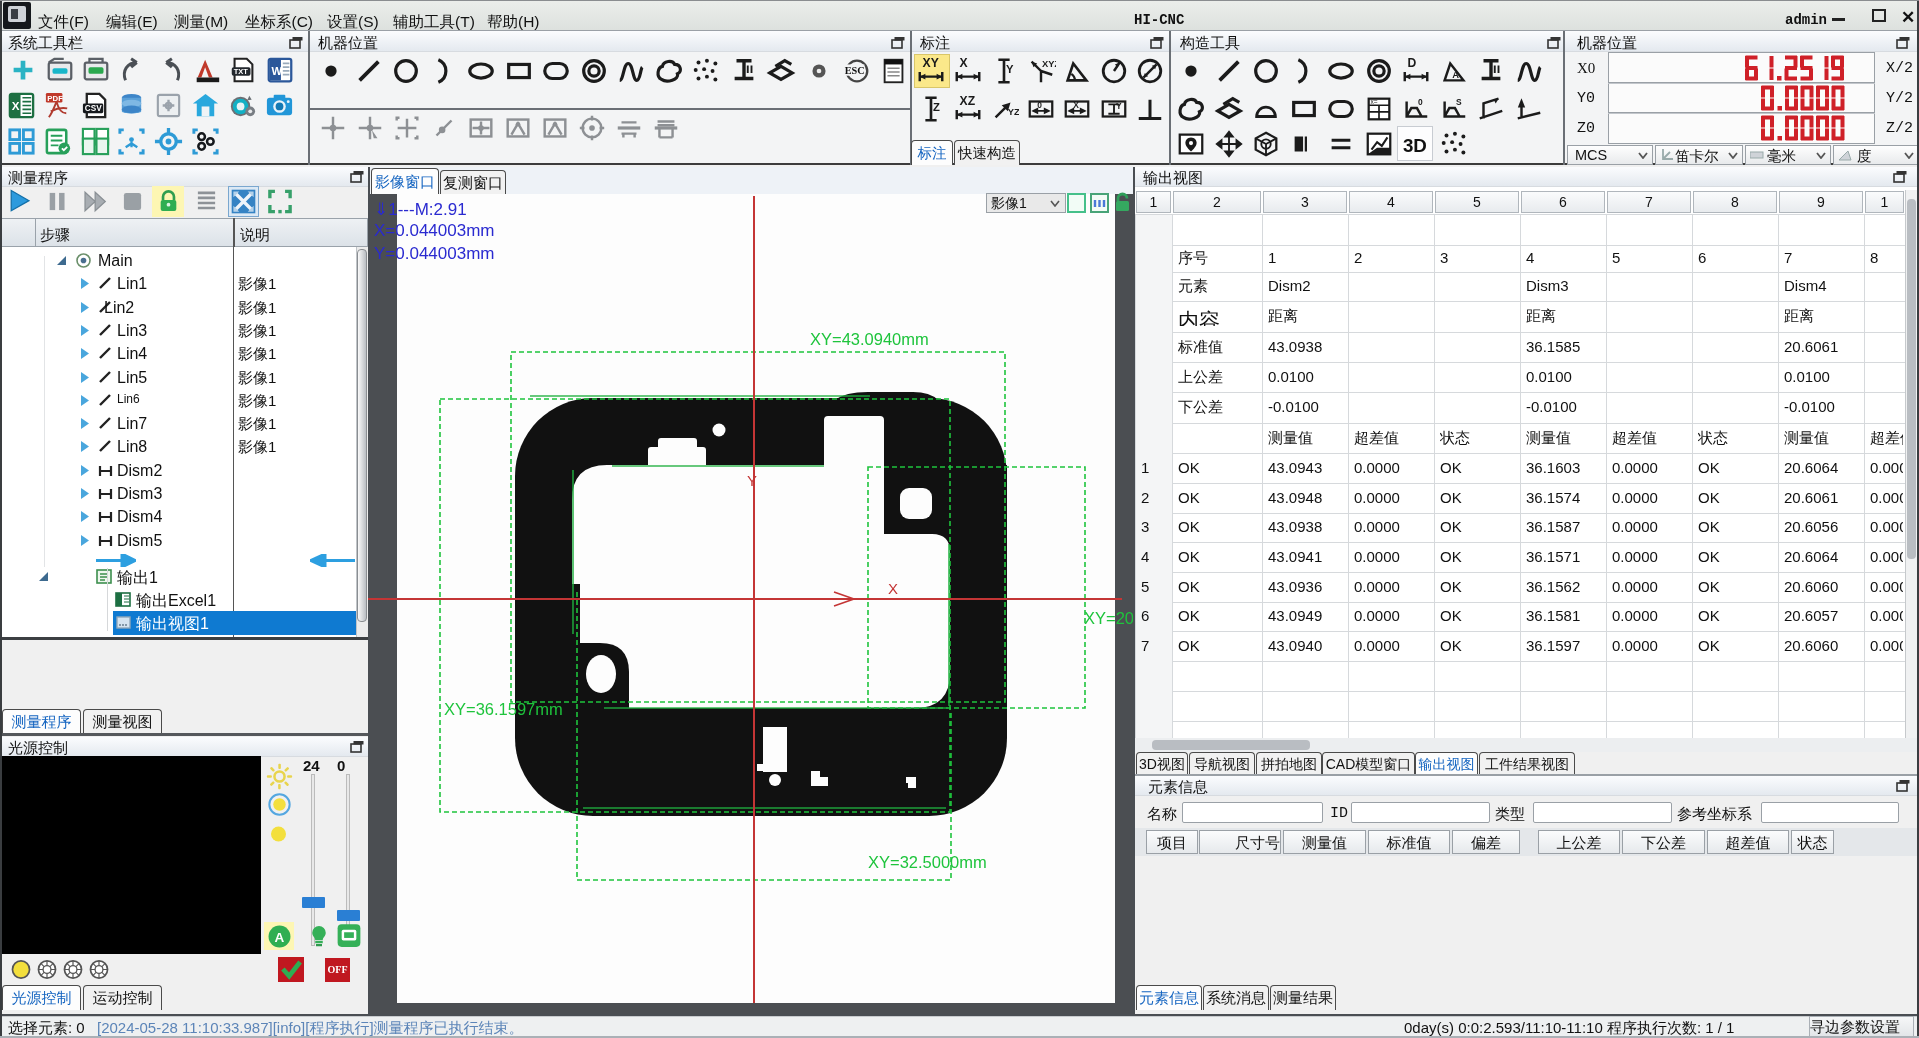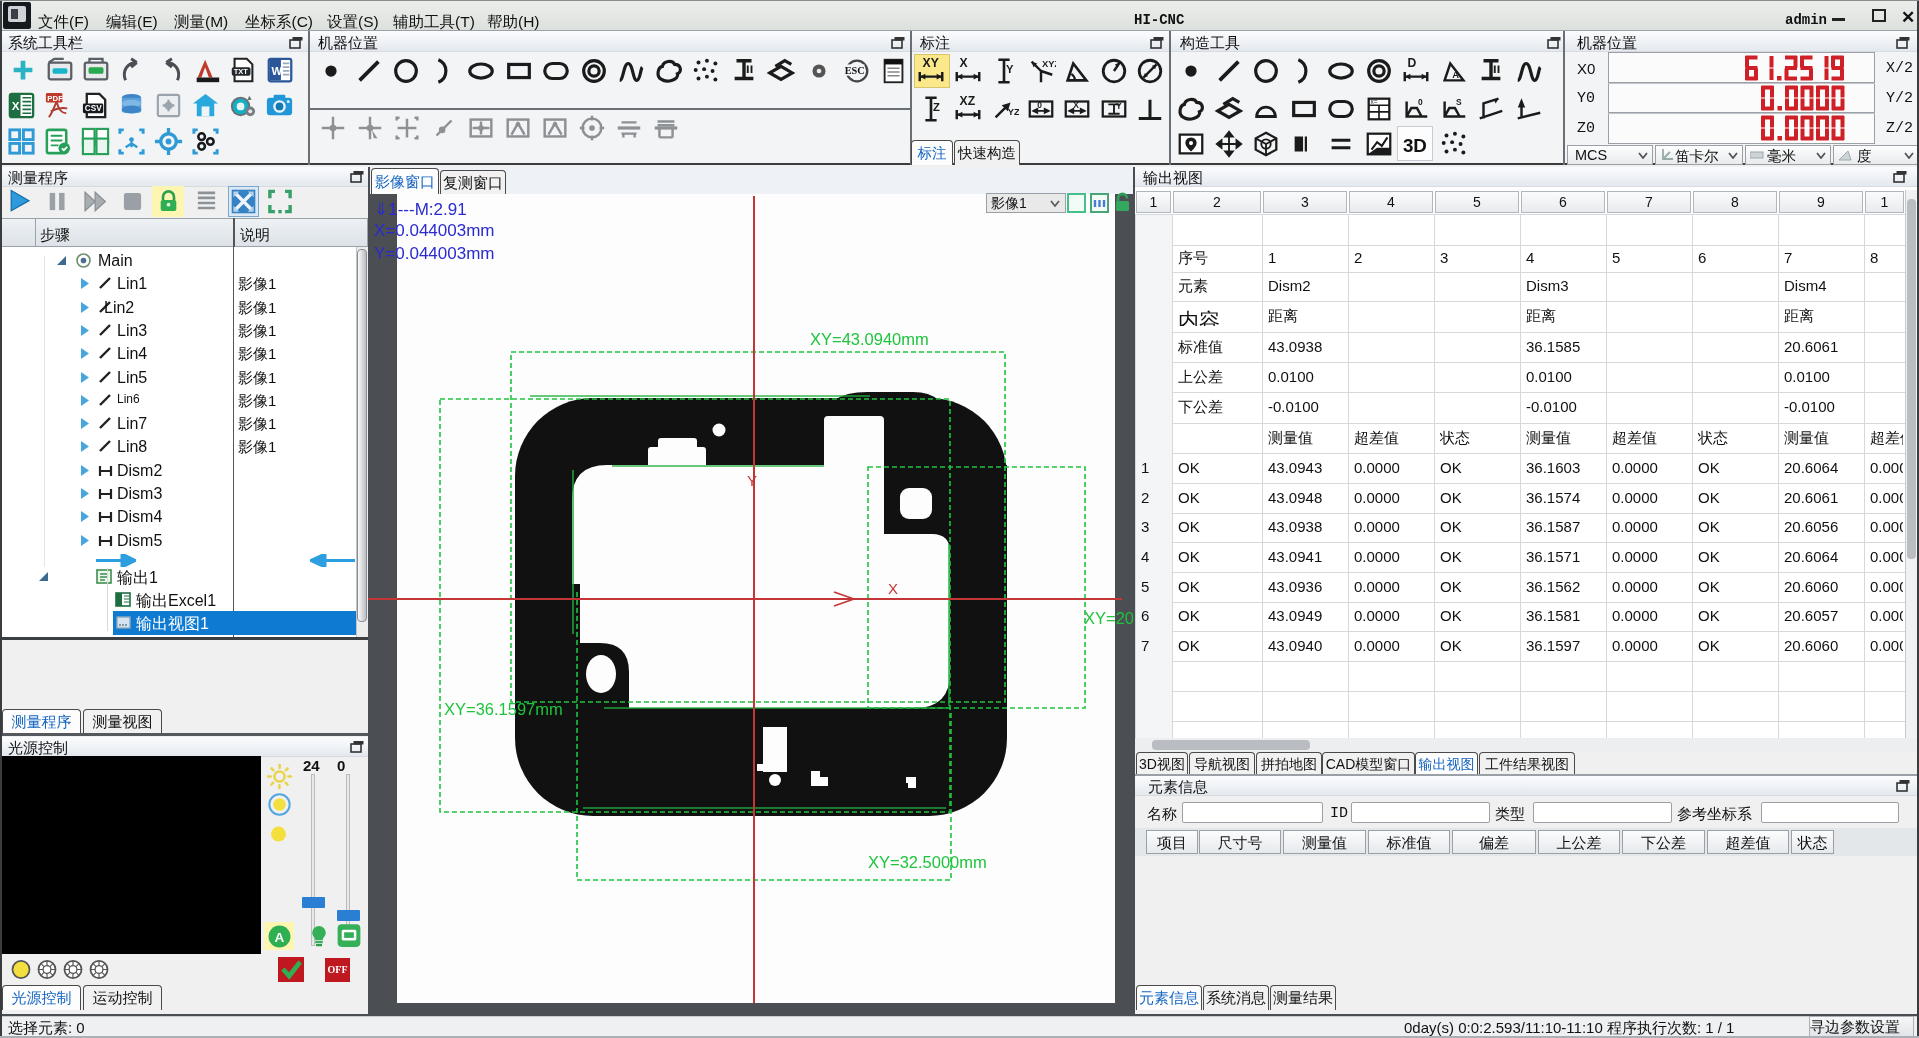"X0" div.a { font-family: Liberation Sans, sans-serif -> Liberation Serif, serif }
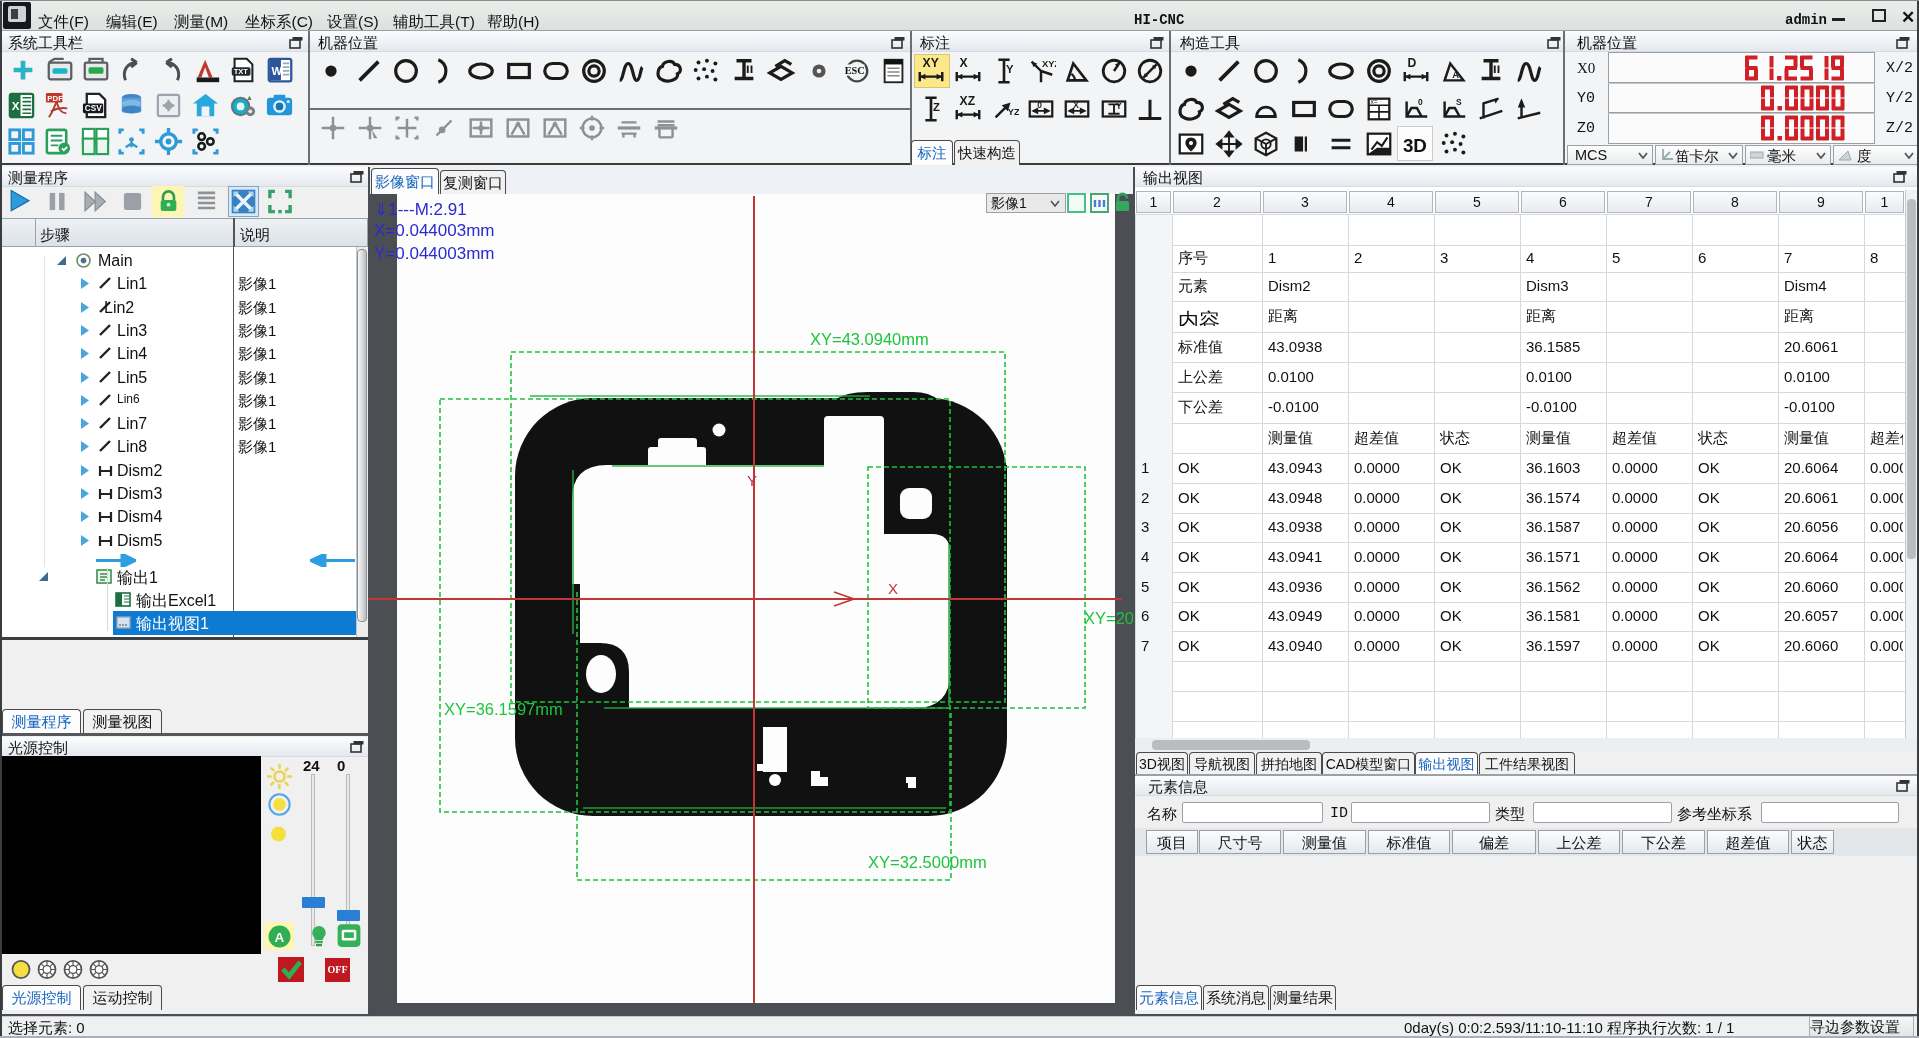"尺寸号" div.a { text-align: center -> right }
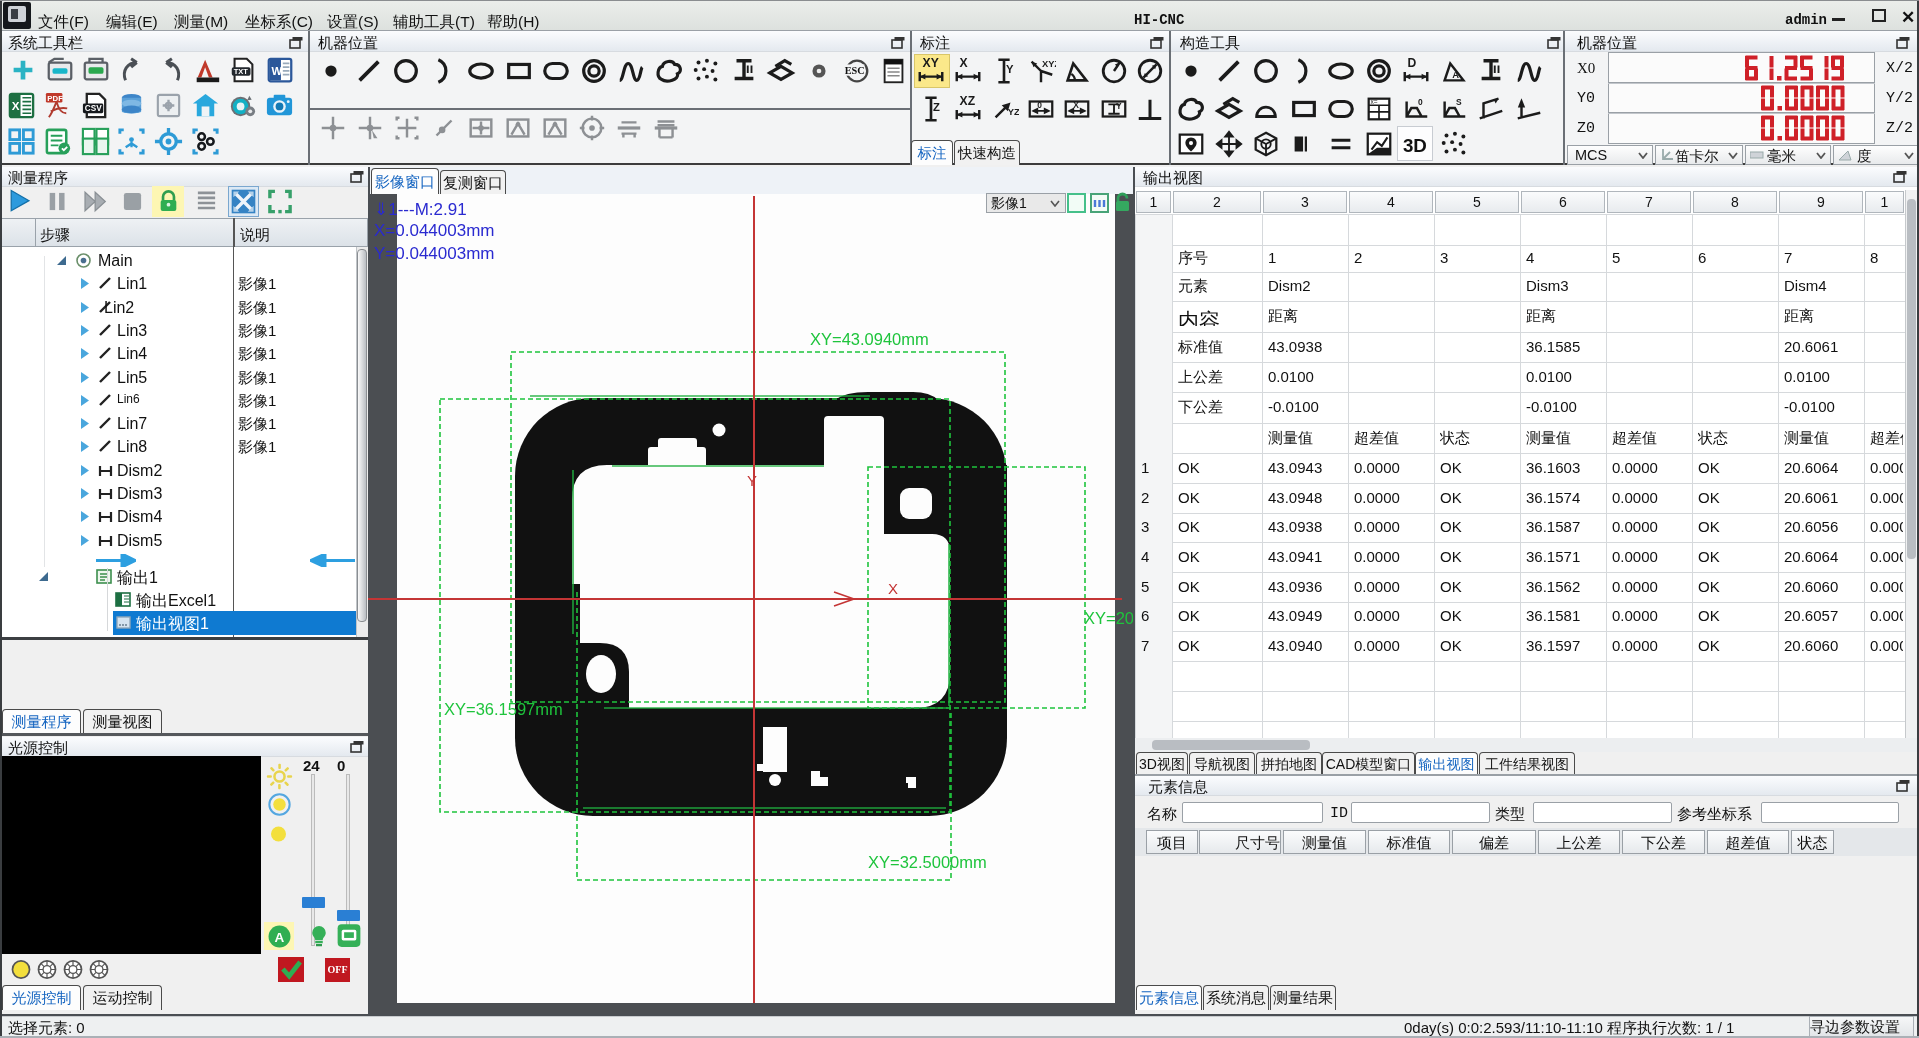"偏差" div.a { width: 84px -> 68px }
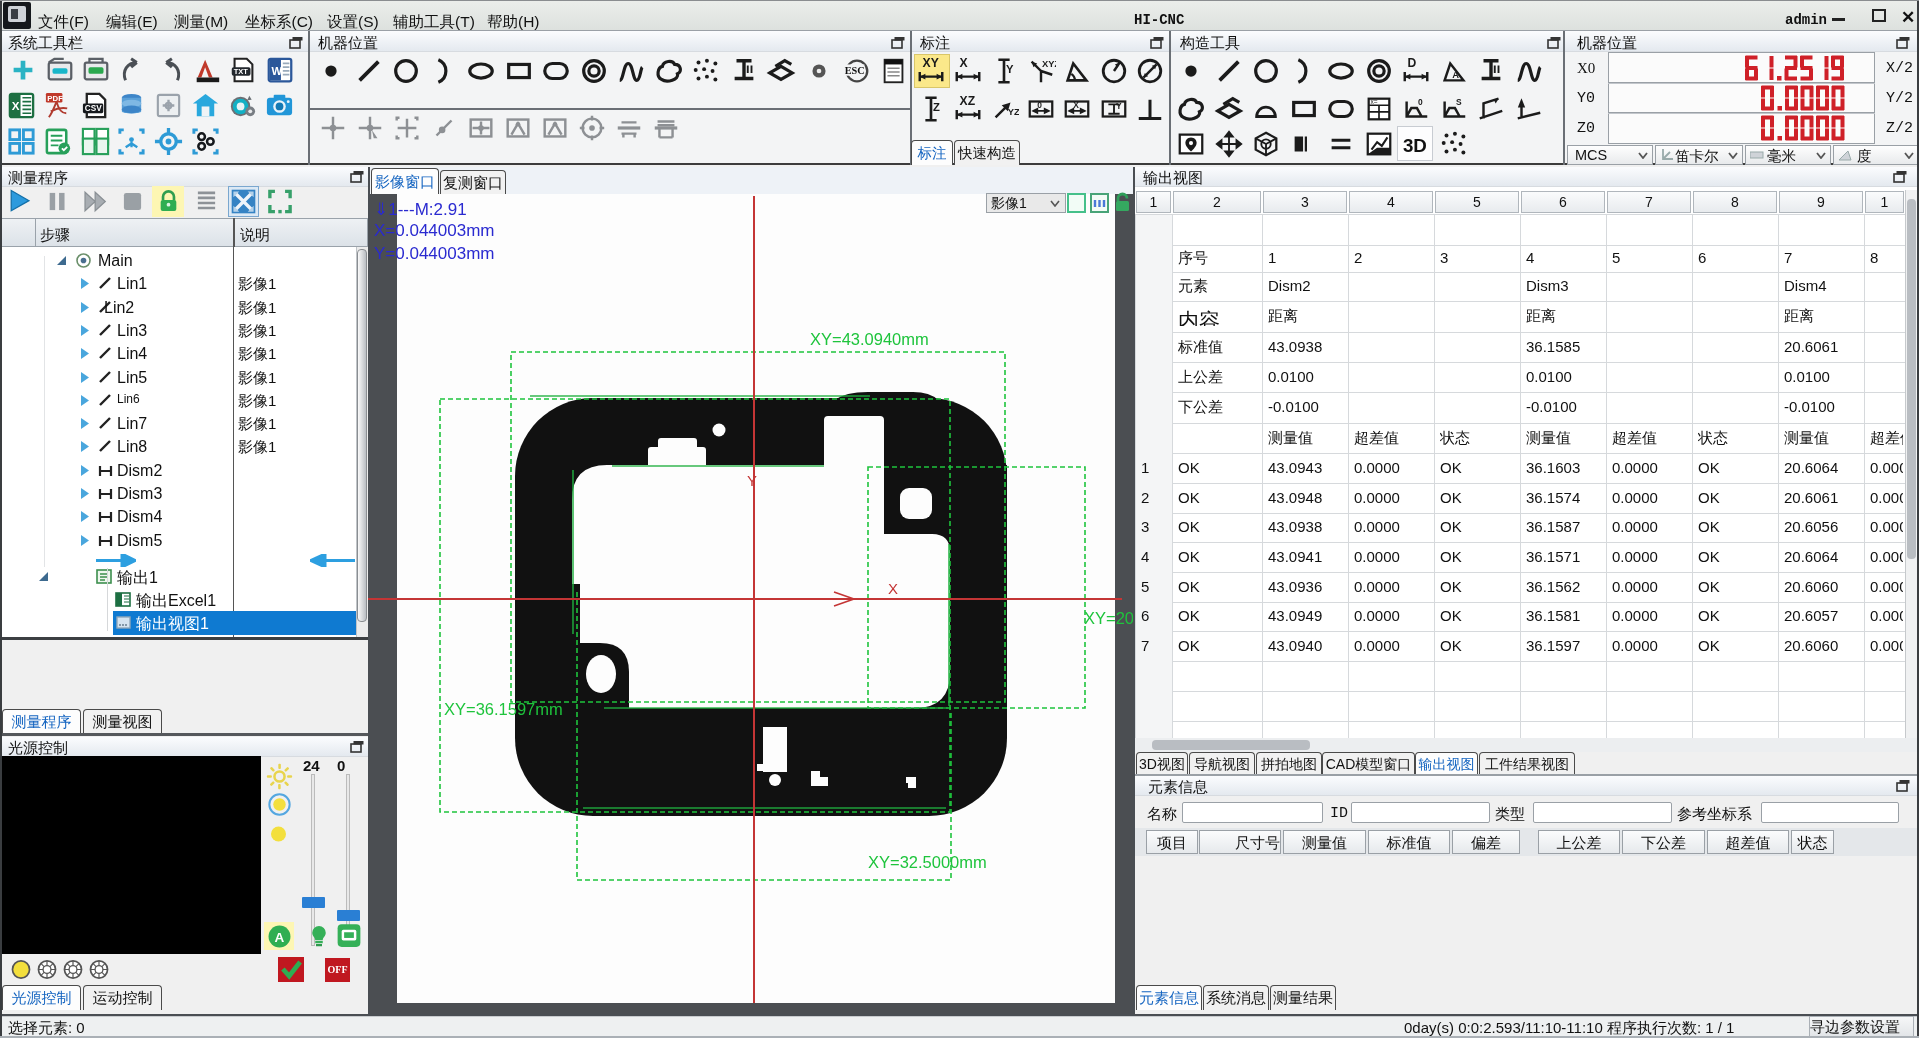"[2024-05-28" div.a { html: none -> <div>[2024-05-28 11:10:33.987][info][程序执行]测量程序已执行结束。</div> }
